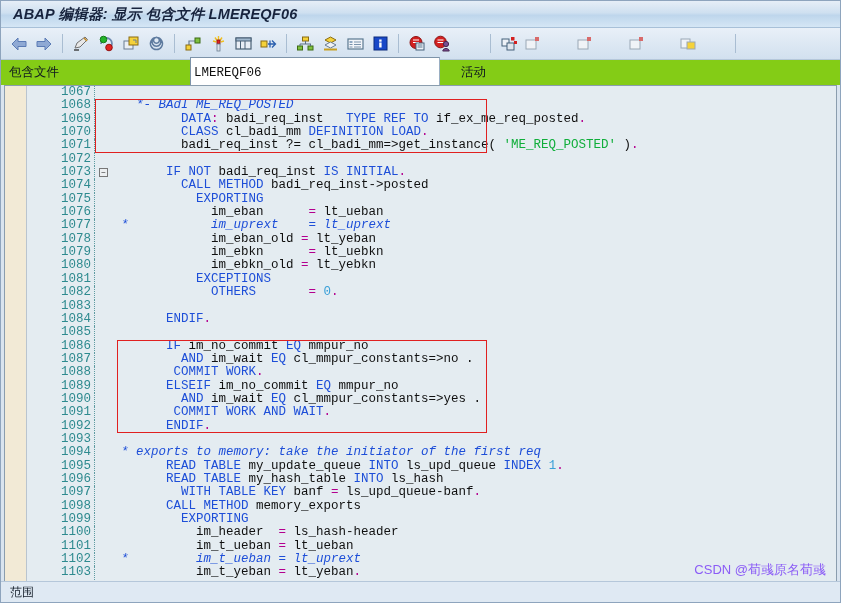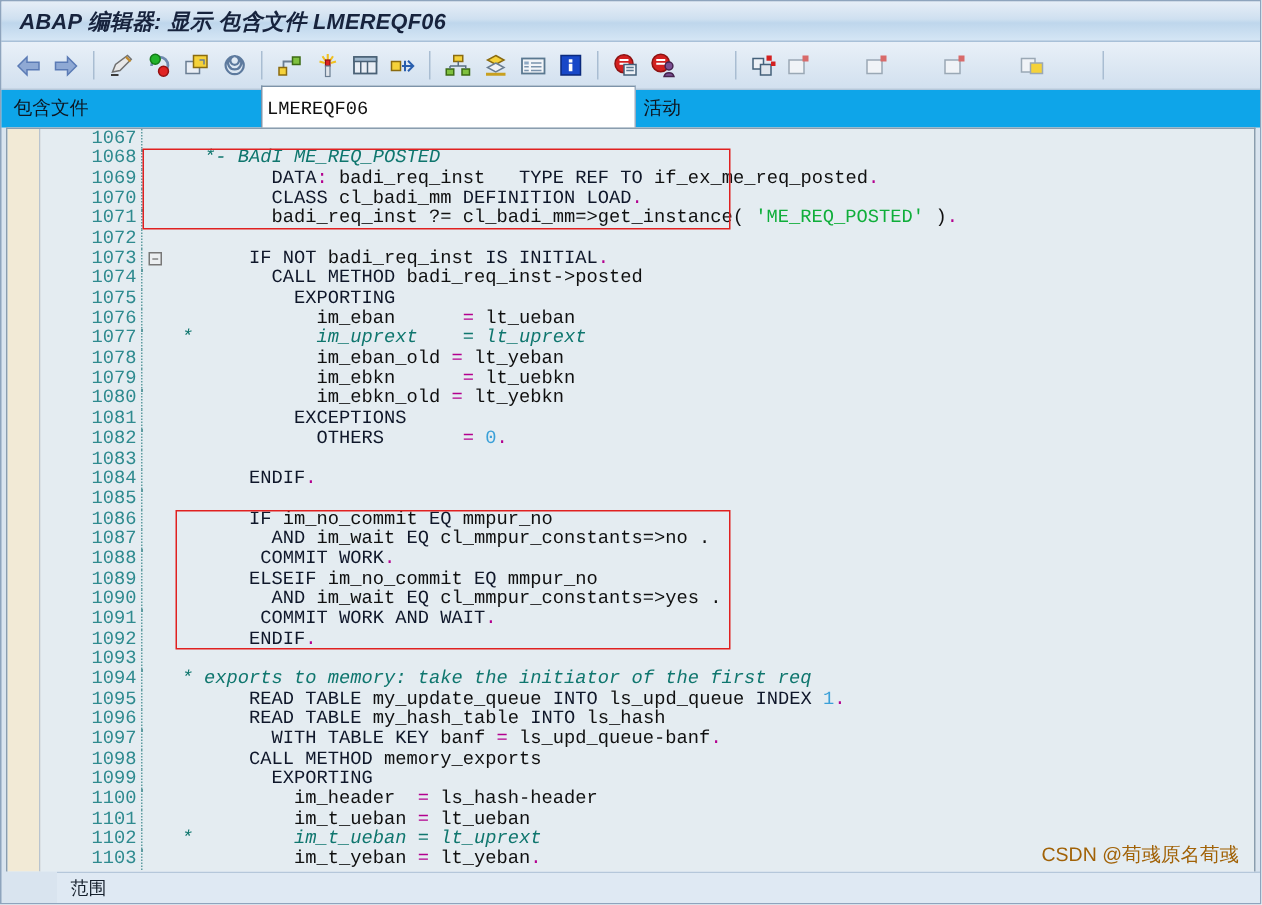"包含文件" .formrow { background: #0ea5e9 -> #84cc16; gap: 0 -> 16px }
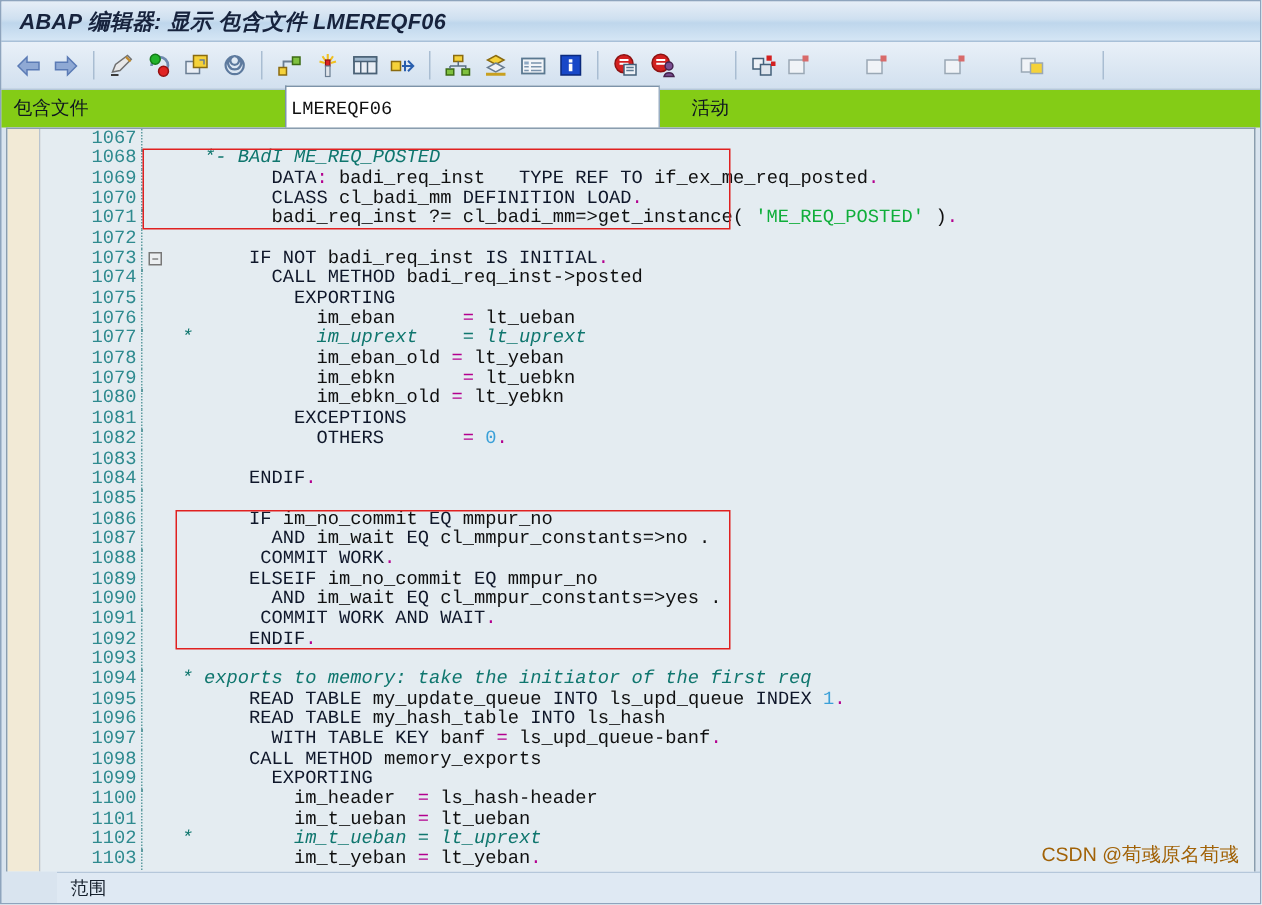"*- BAdI ME_REQ_POSTED" .cmt { color: #0f766e -> #1d4ed8 }
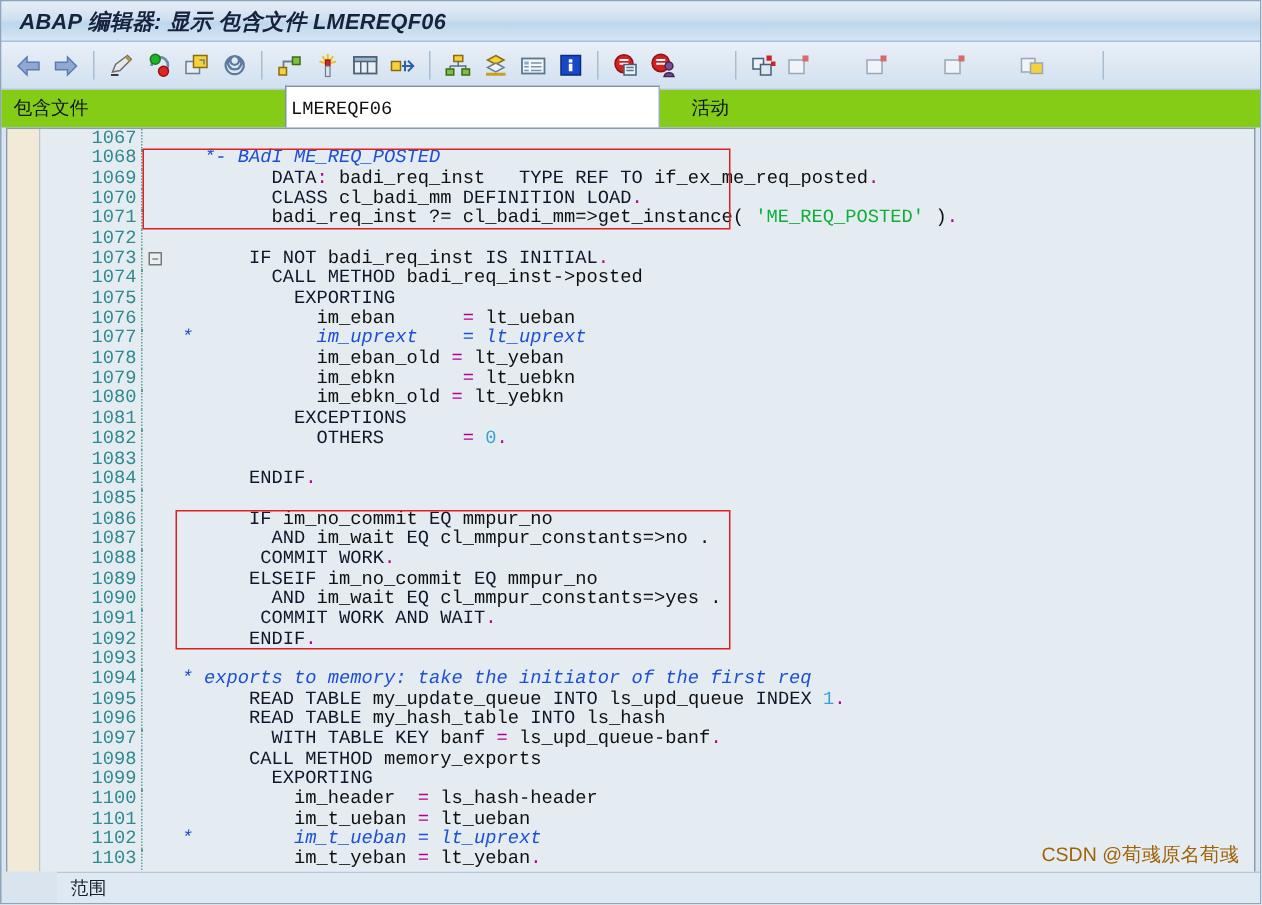"DATA" .k { color: #0f172a -> #1d4ed8 }
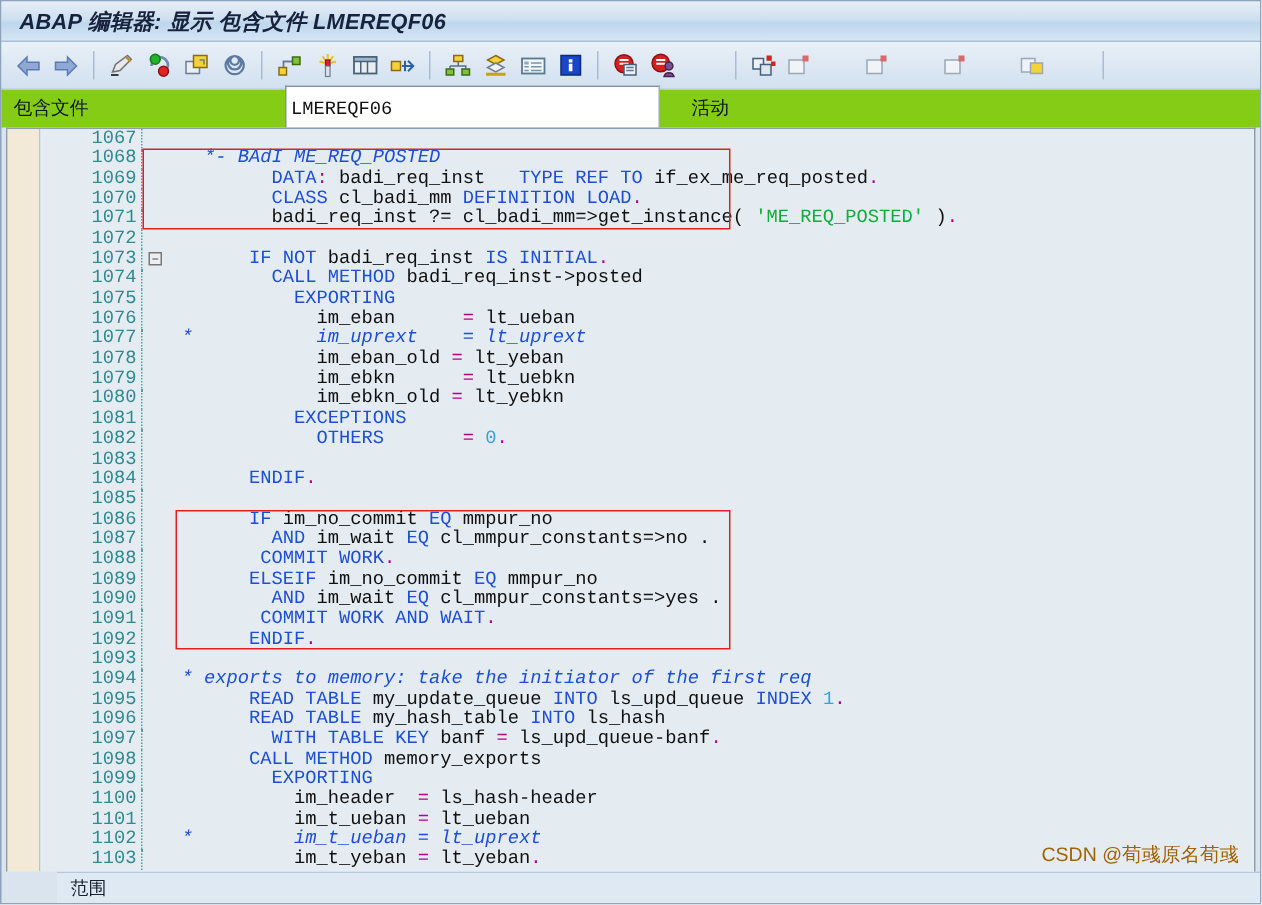"CSDN @荀彧原名荀彧" .watermark { color: #a16207 -> #8b5cf6 }
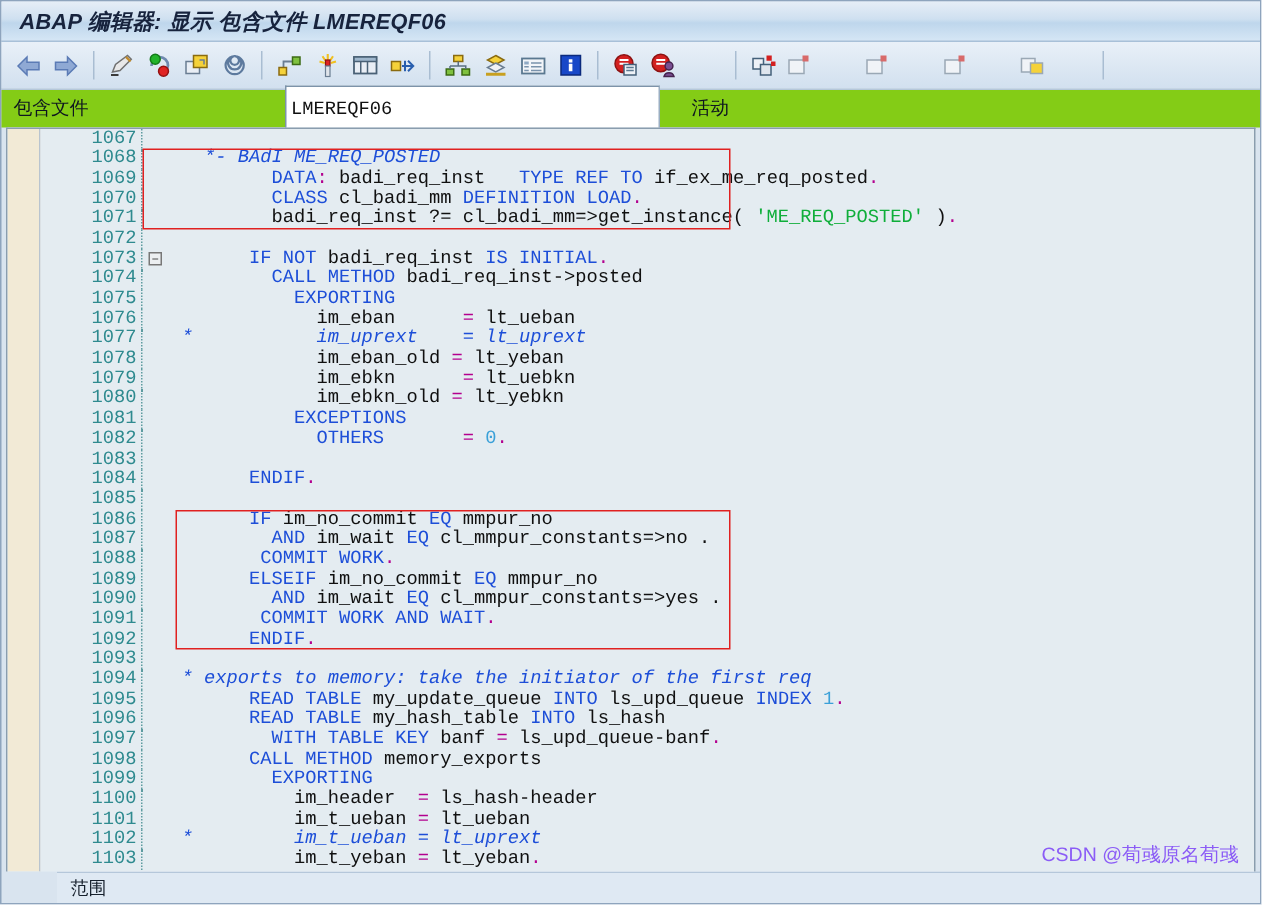"范围" .statusbar { margin-left: 37px -> none }
